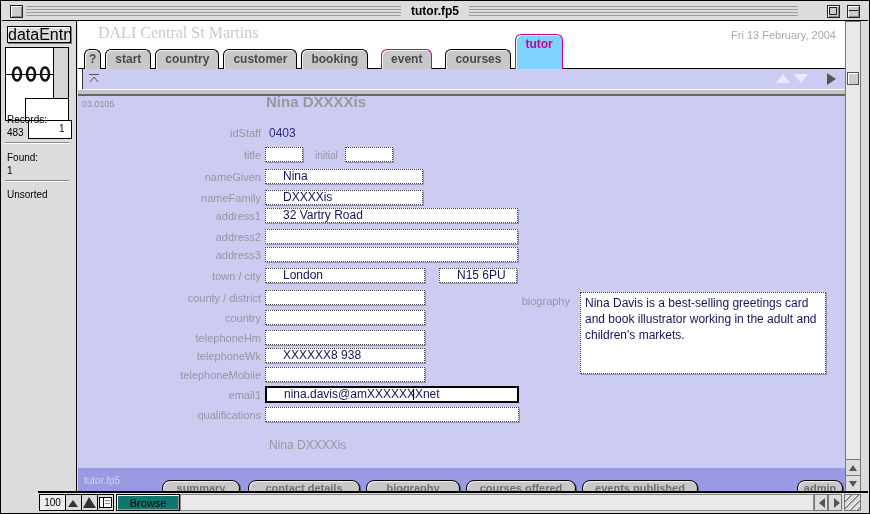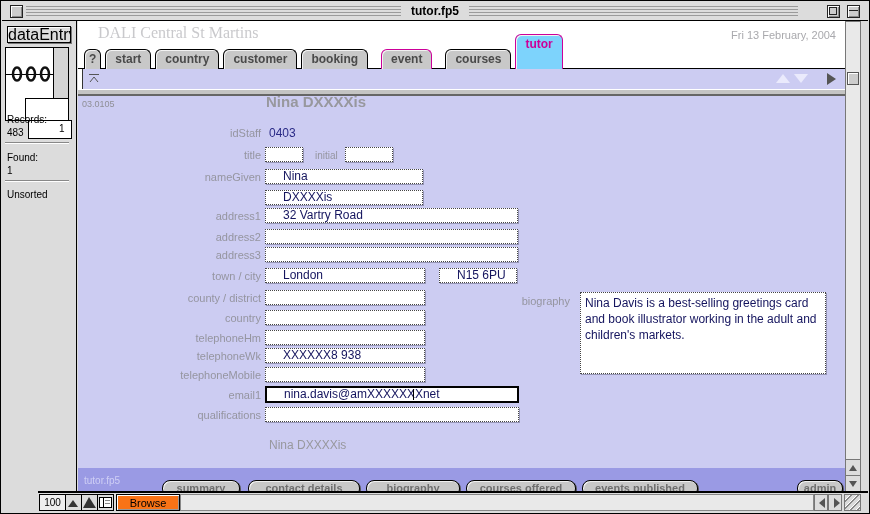"nameFamily" div.lbl { html: none -> <div>nameFamily</div> }
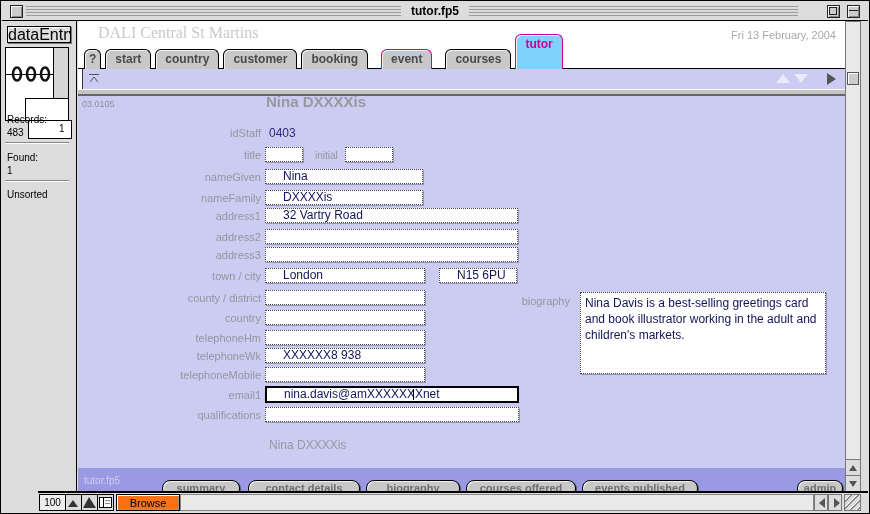"Browse" .mode-btn { background: #f97316 -> #0f766e }
